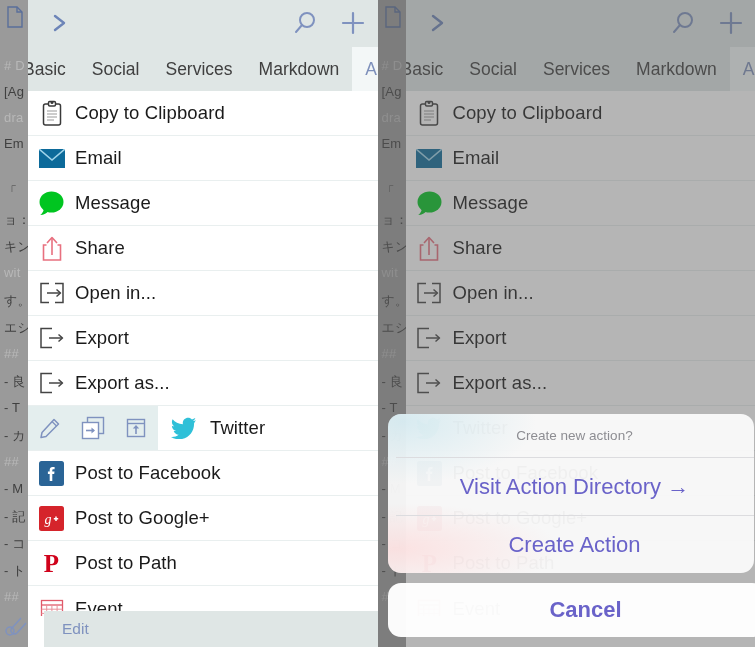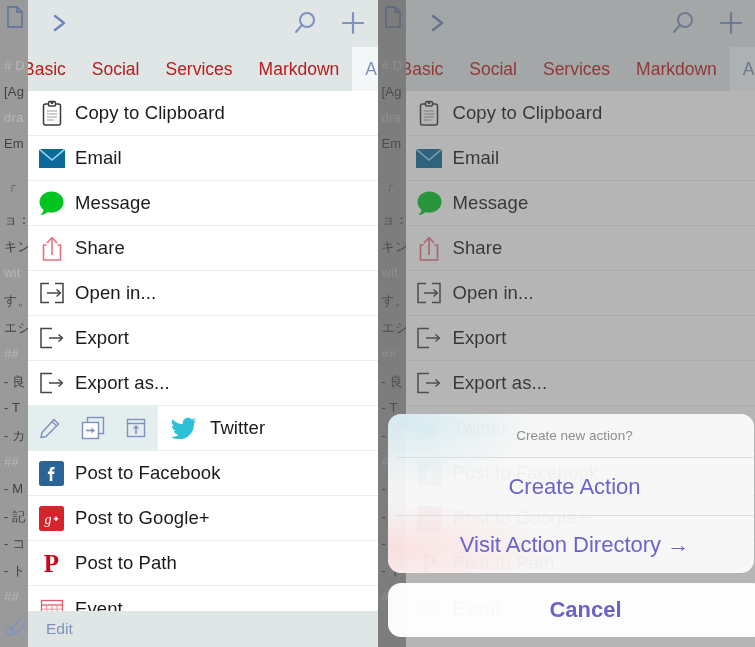"Basic" .tab { color: #b91c1c -> #404040 }
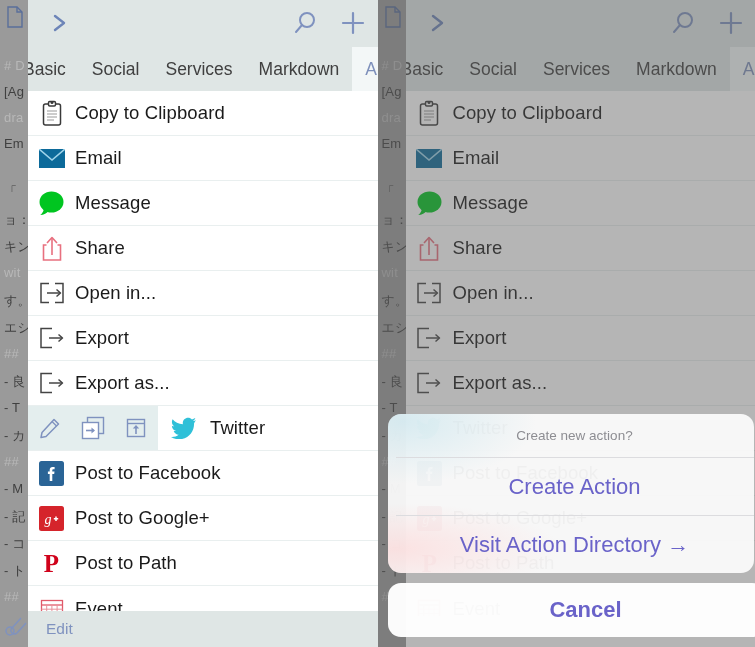"Create Action" div.sh-btn { order: before "Visit Action Directory →" -> after "Visit Action Directory →" }
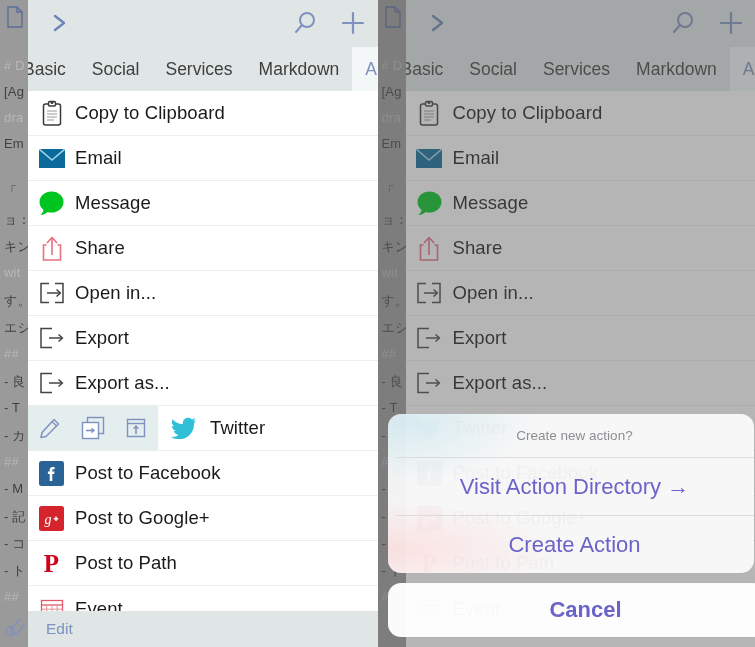"Edit" .editbar { left: 0 -> 16px }
